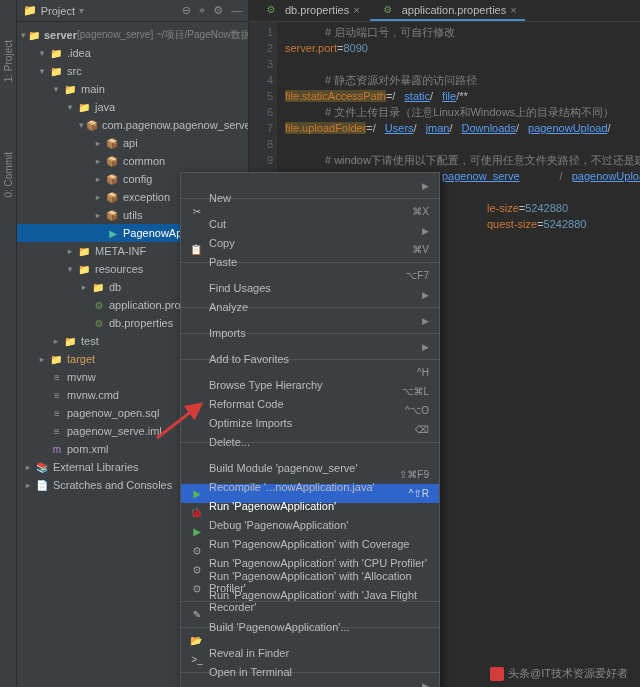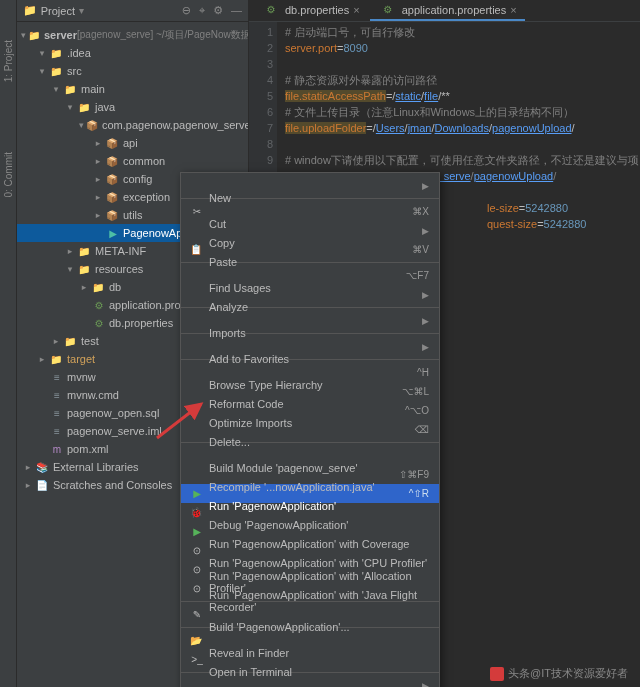"# 启动端口号，可自行修改" .cmt { margin-left: none -> 40px }
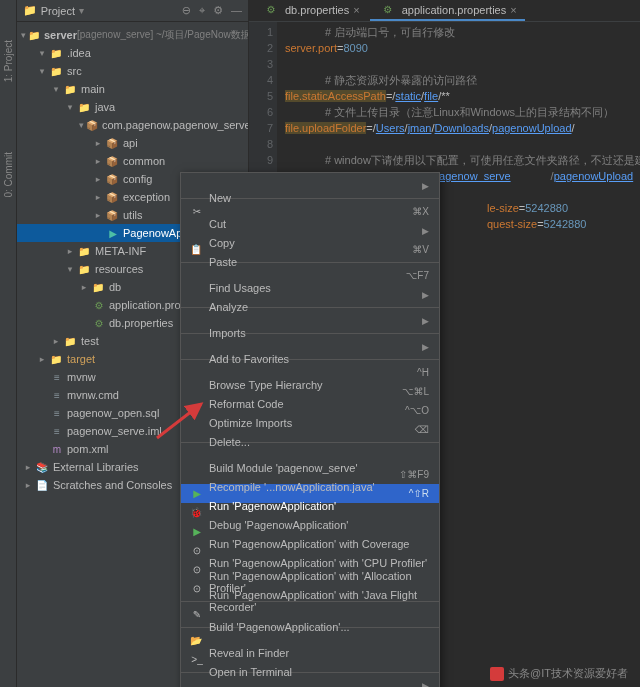"static" .lnk { margin-left: none -> 9px }
